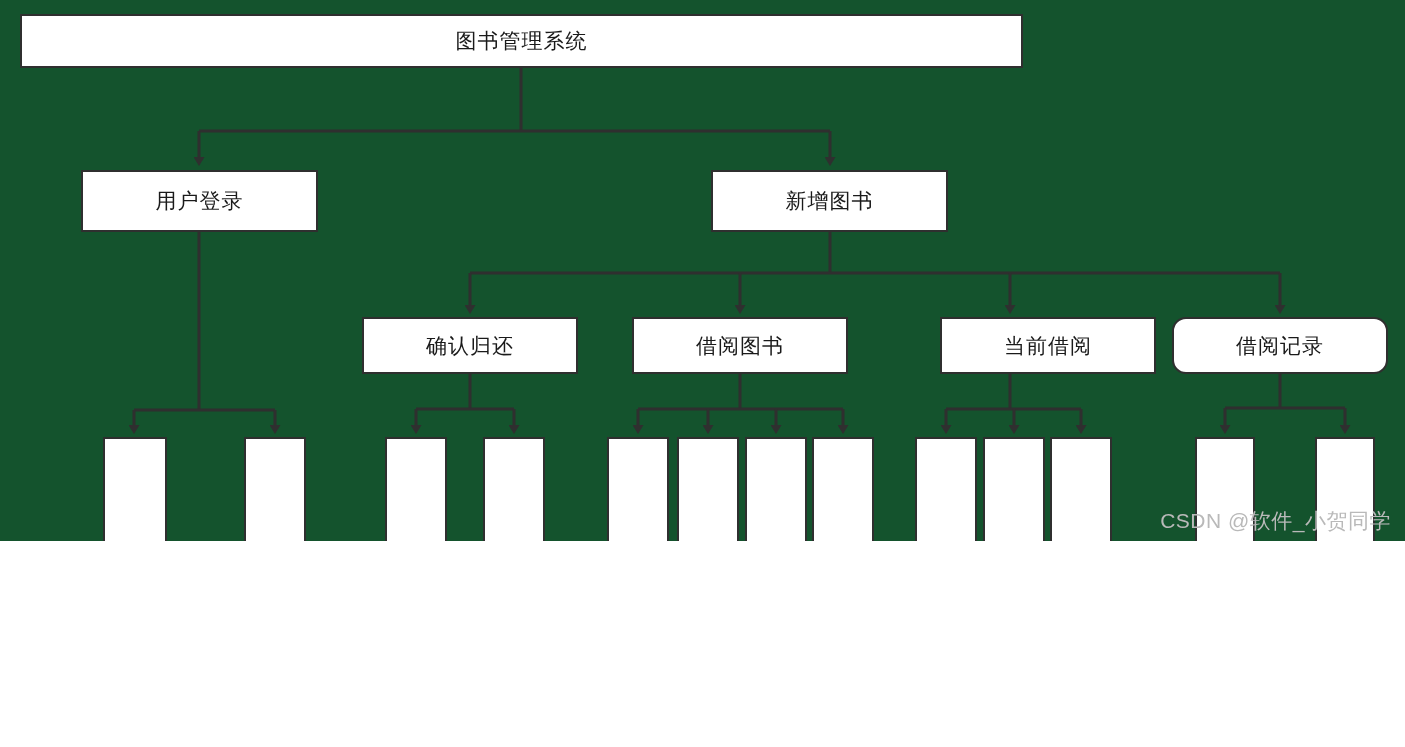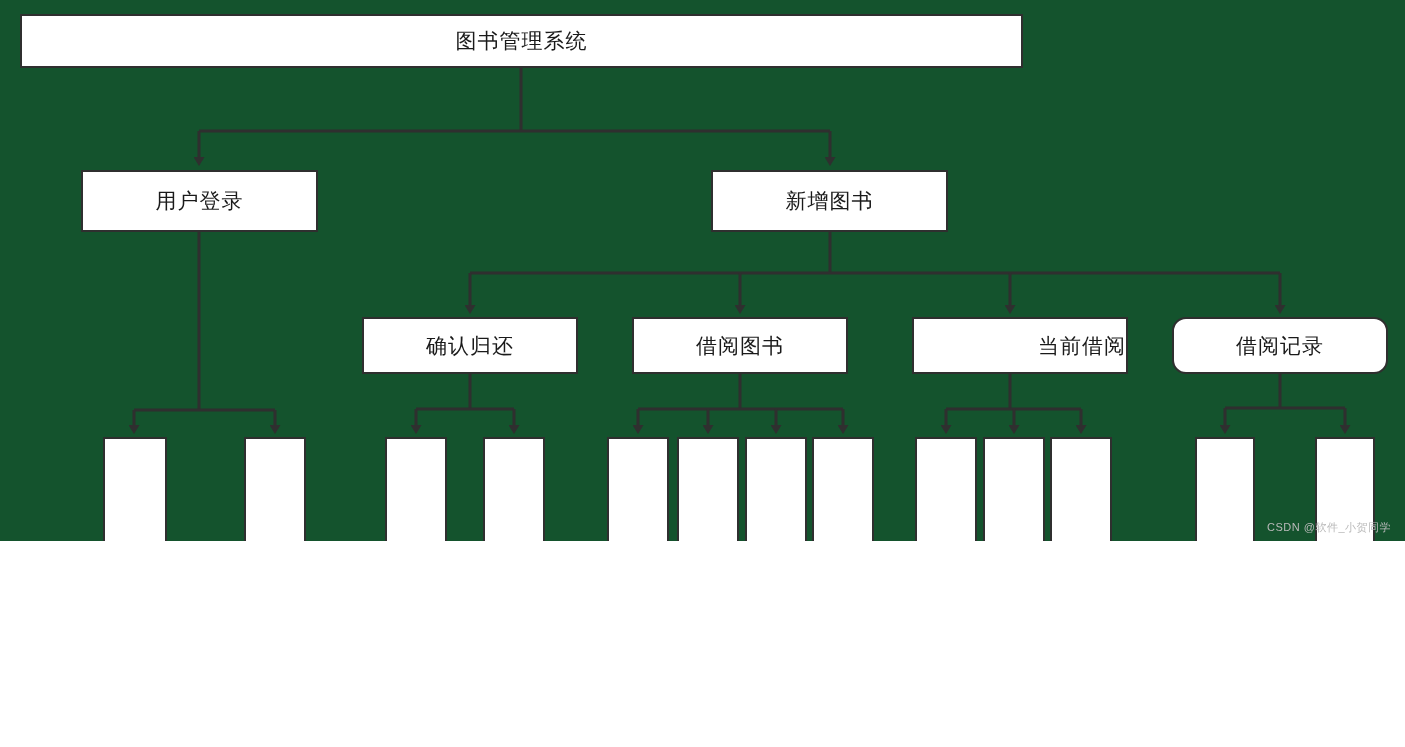"当前借阅" div.node { justify-content: flex-end -> none; left: 912px -> 940px }
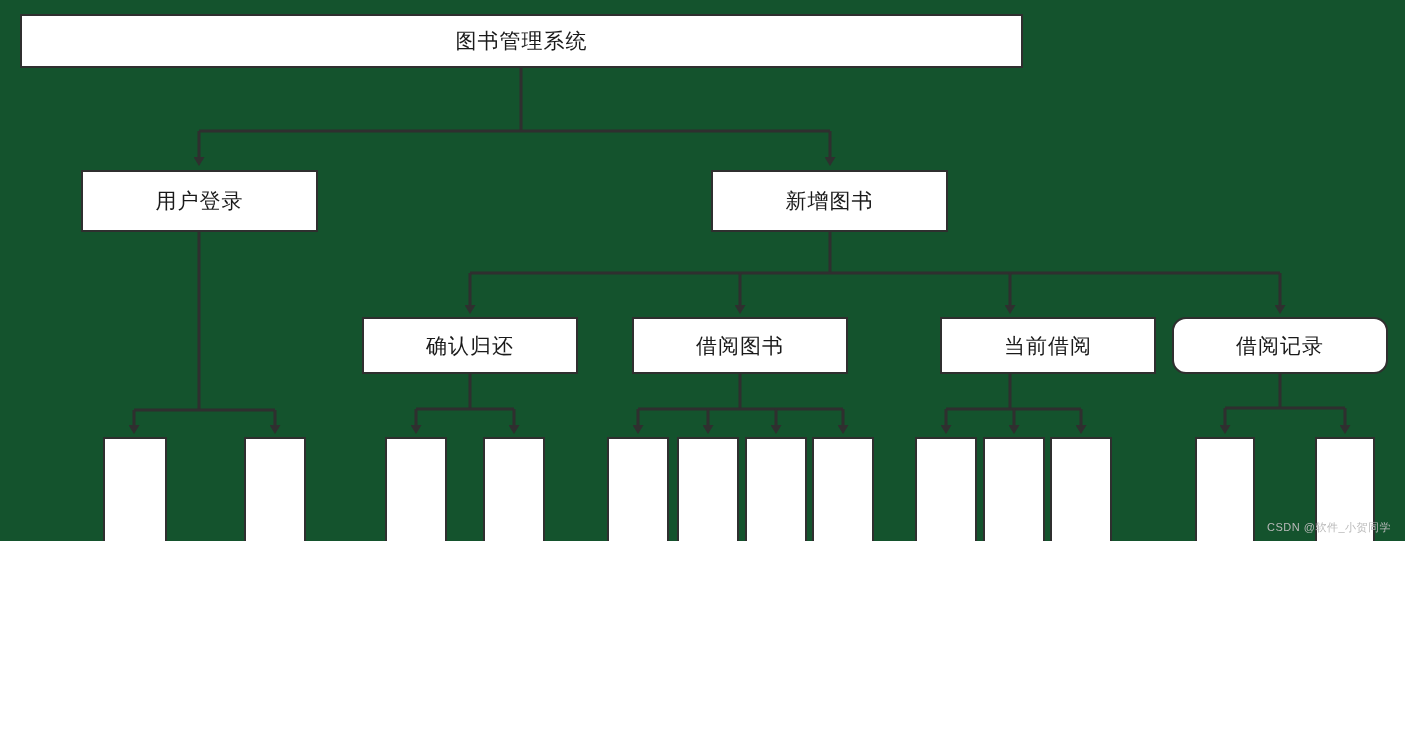"CSDN @软件_小贺同学" .watermark { font-size: 11px -> 21px }
